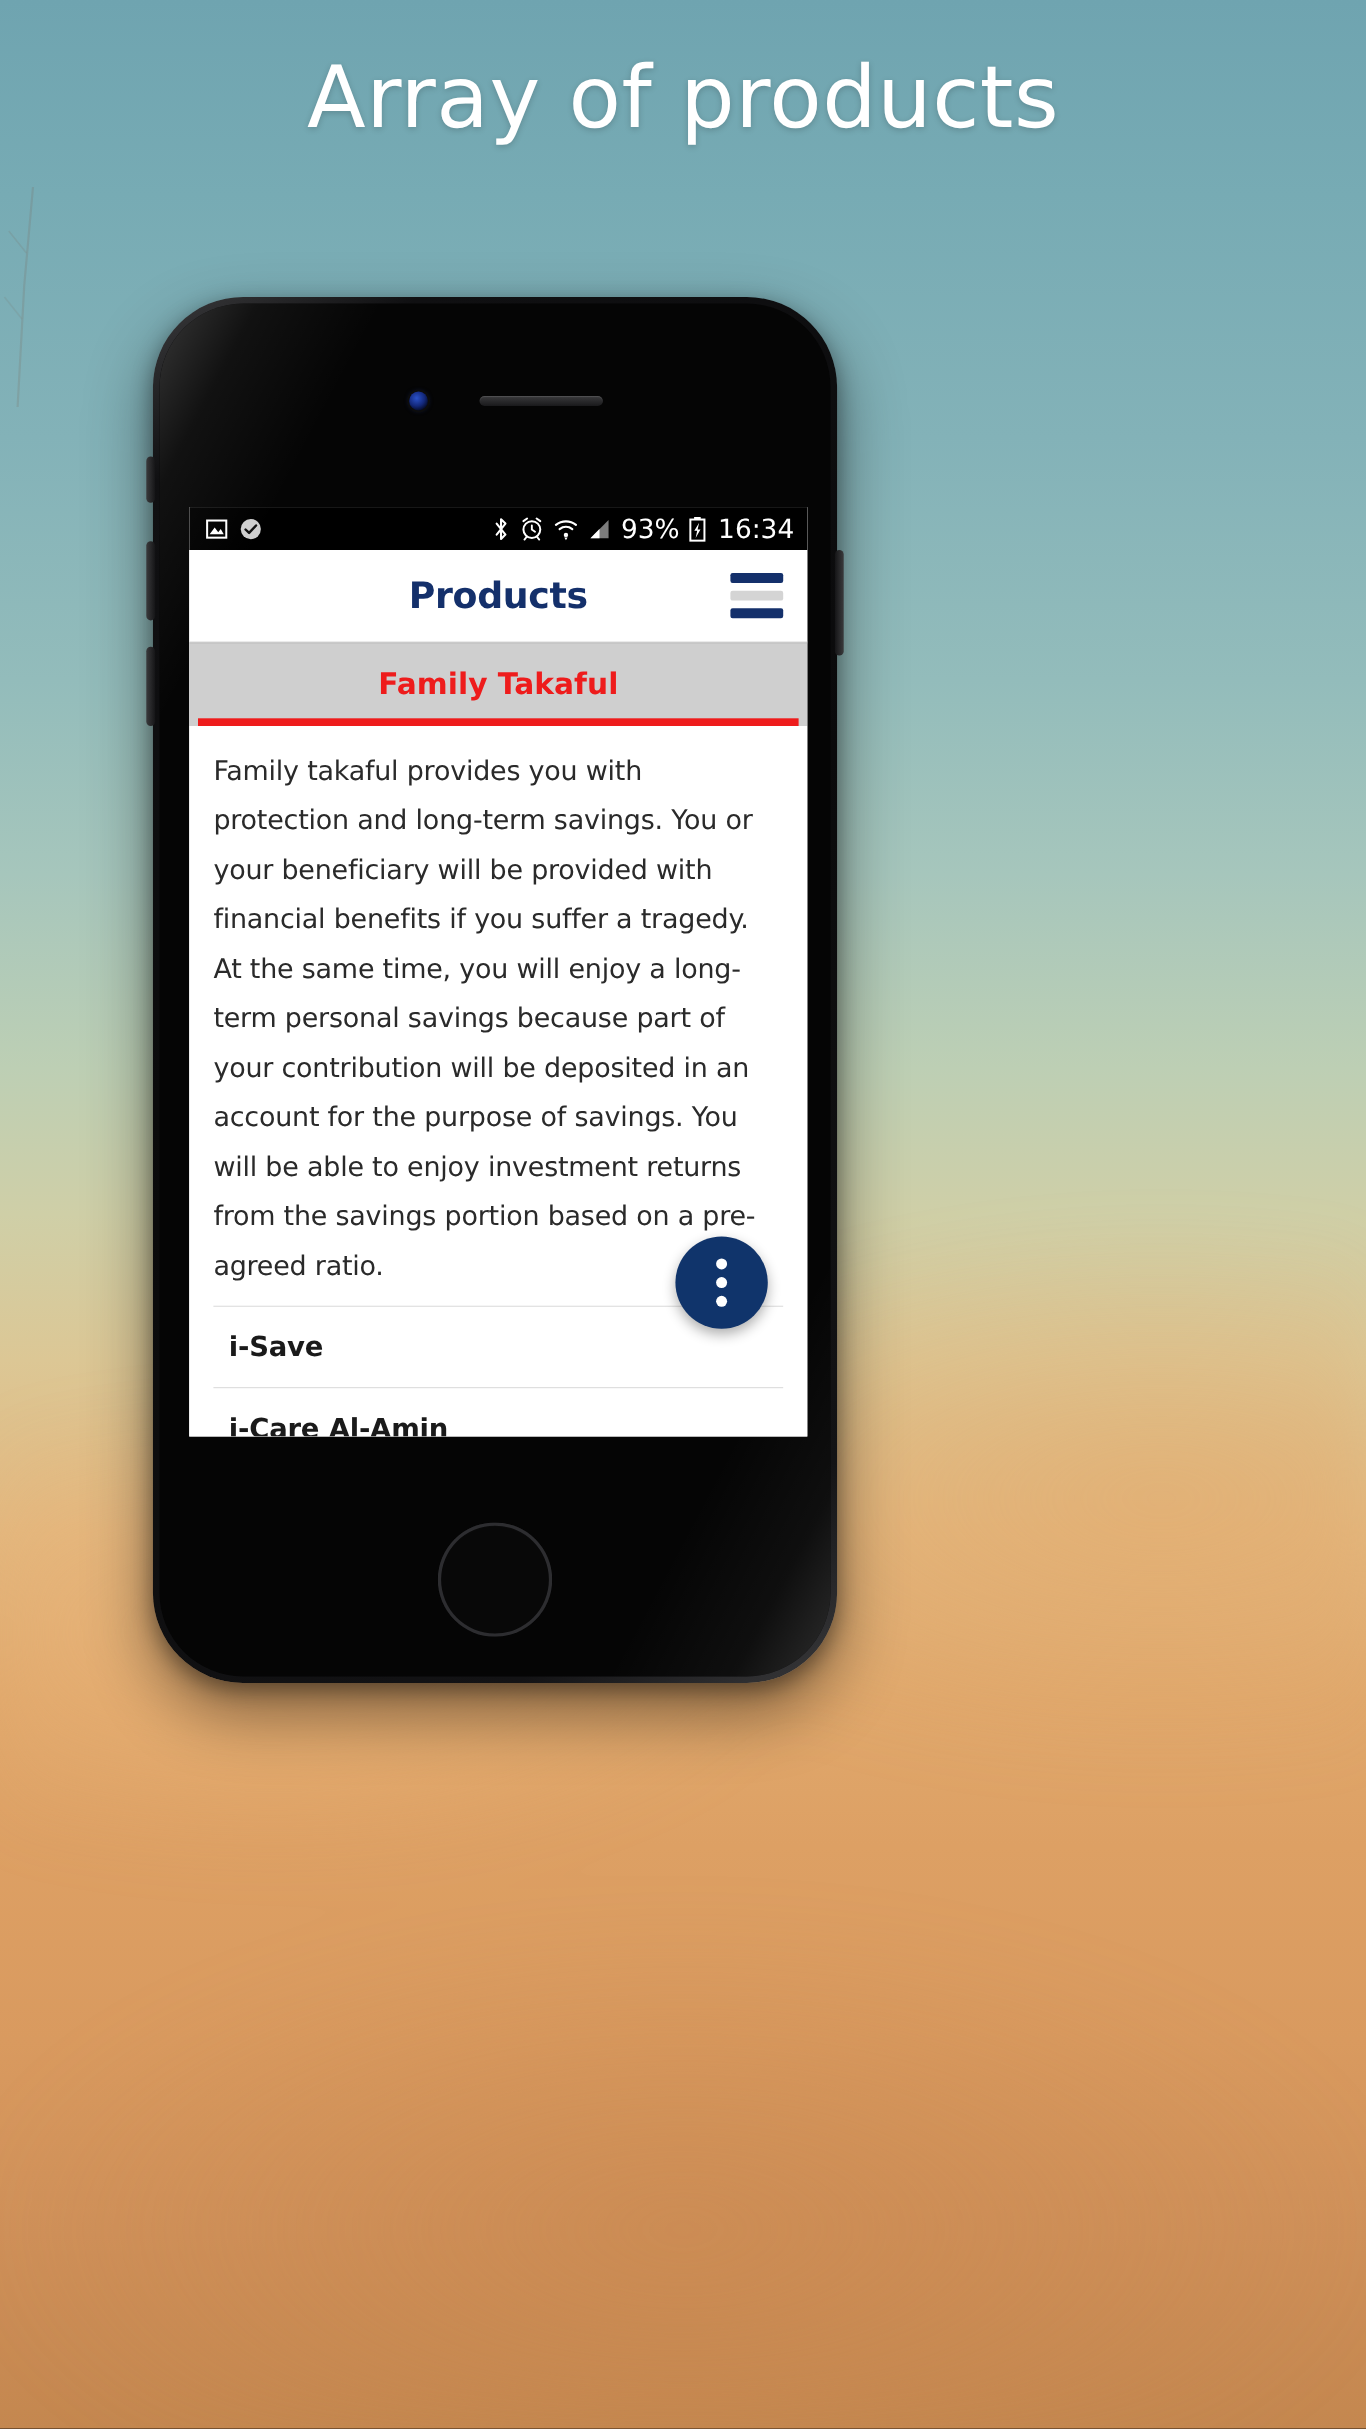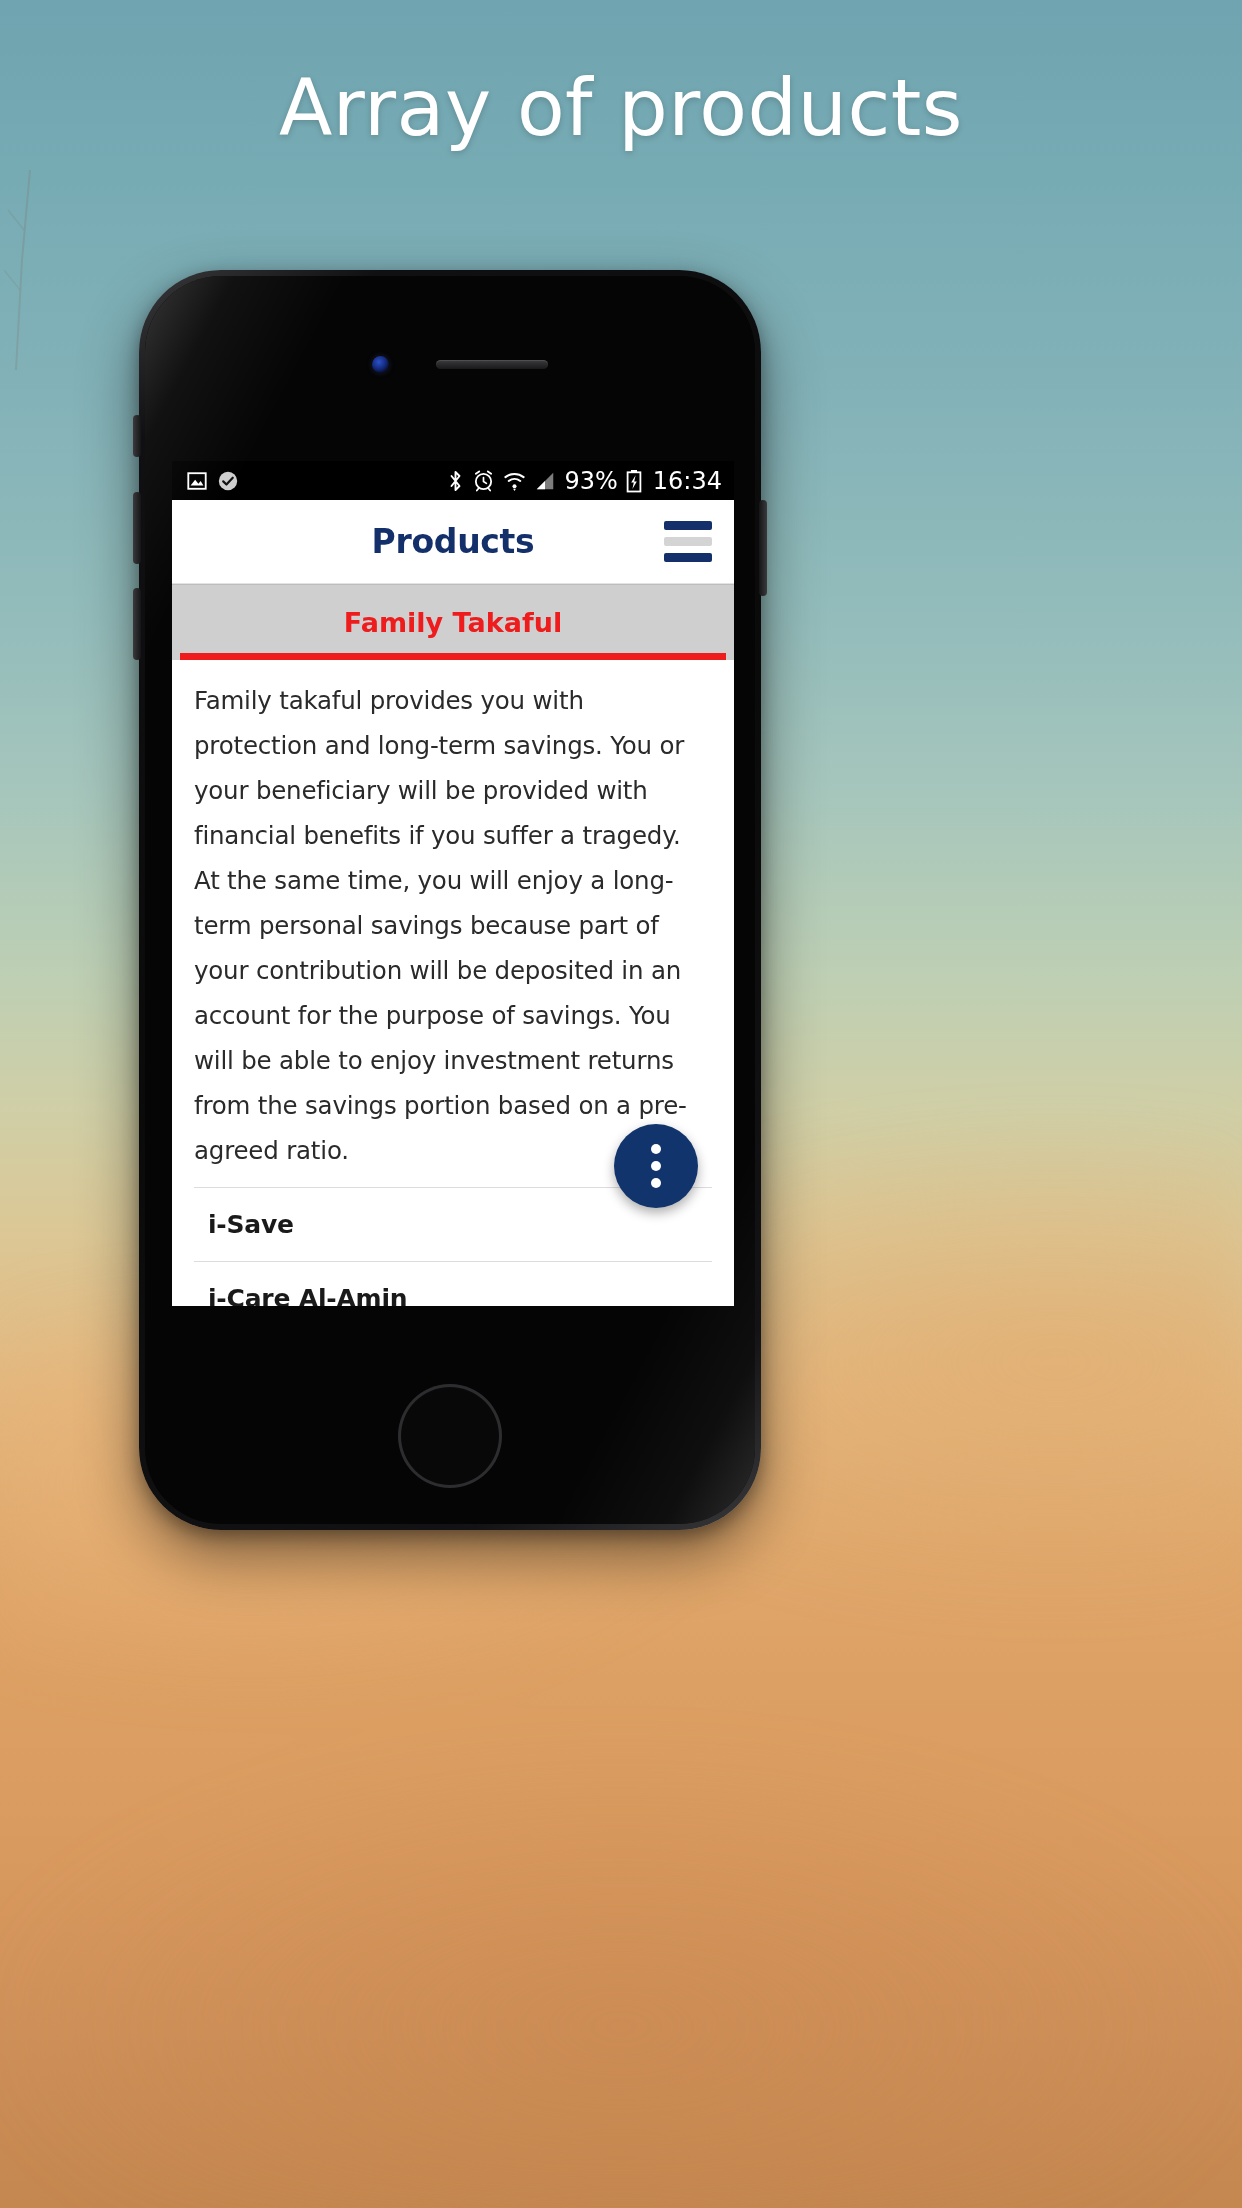"Array of products" .hero-title { margin-top: 19px -> none }
